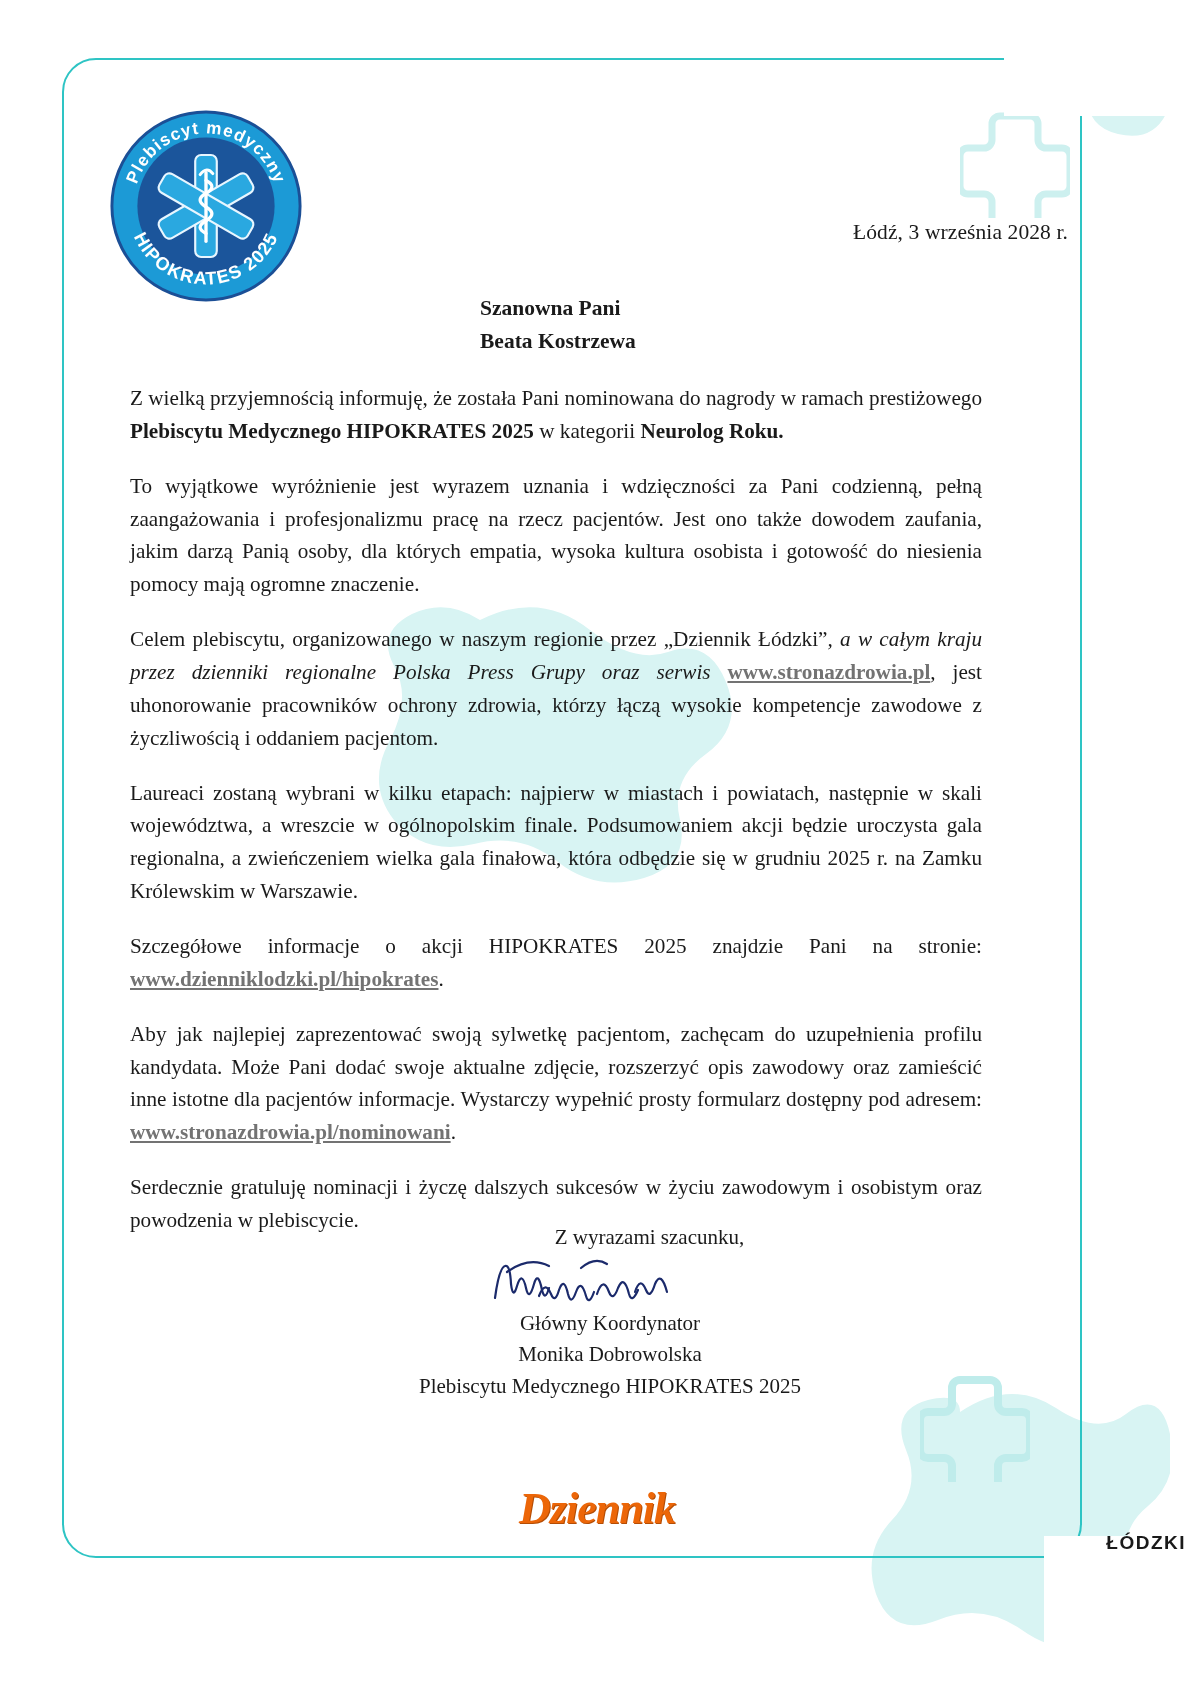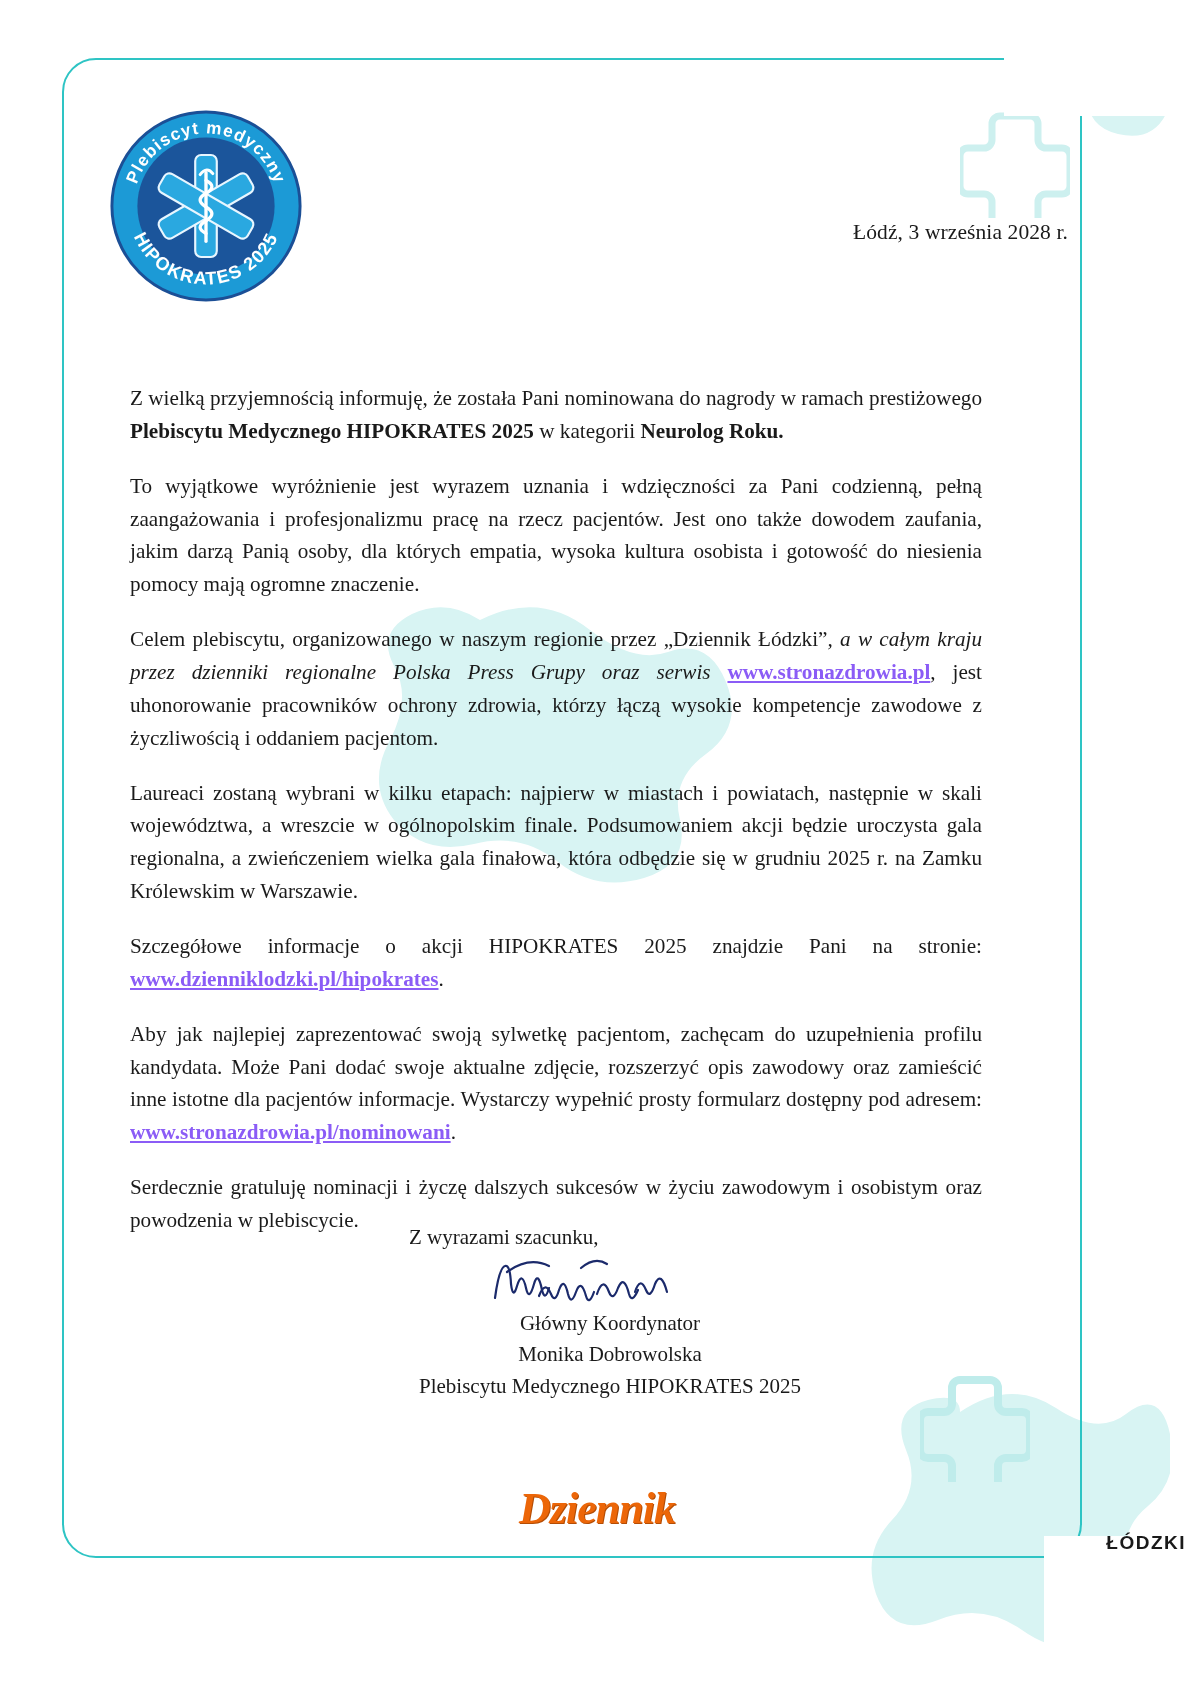"Szanowna Pani" div.salutation { html: none -> <div> <div>Szanowna Pani</div> <div>Beata Kostrzewa</div> </div> }
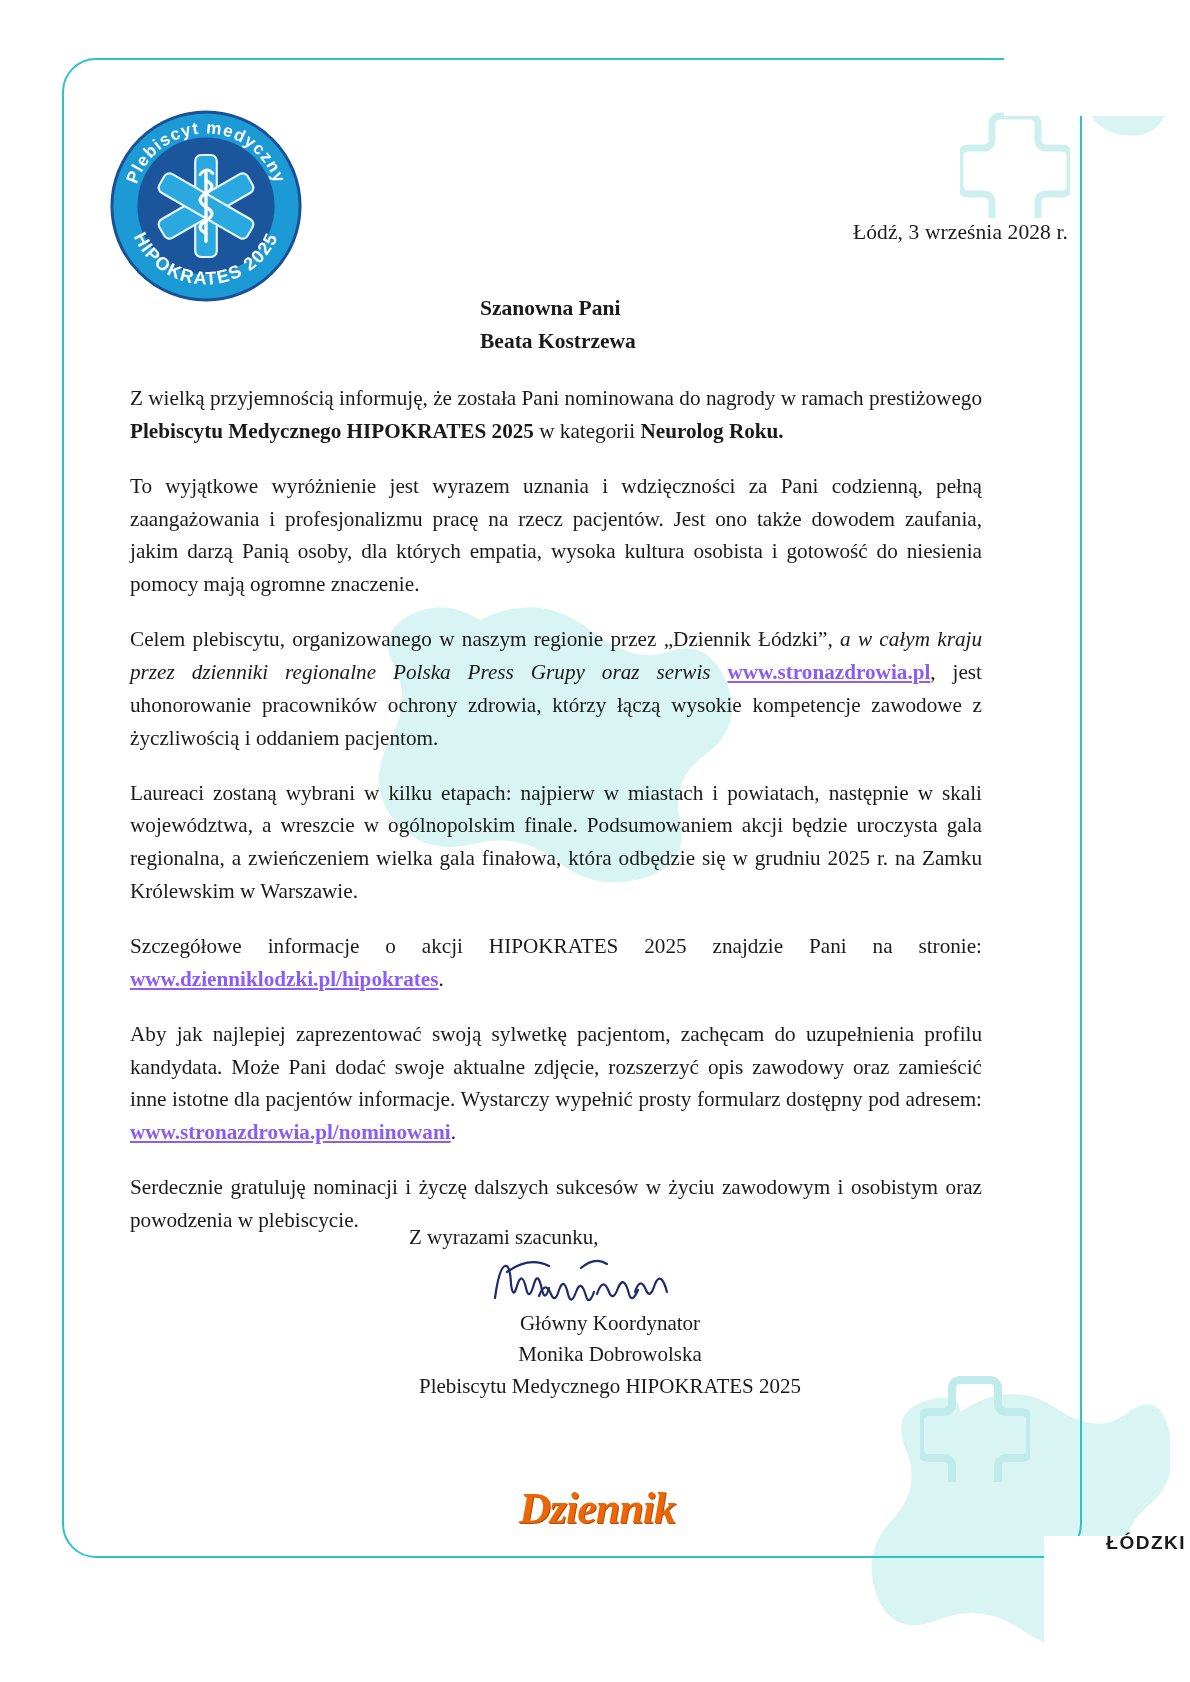"www.stronazdrowia.pl" .link { color: #8b5cf6 -> #737373 }
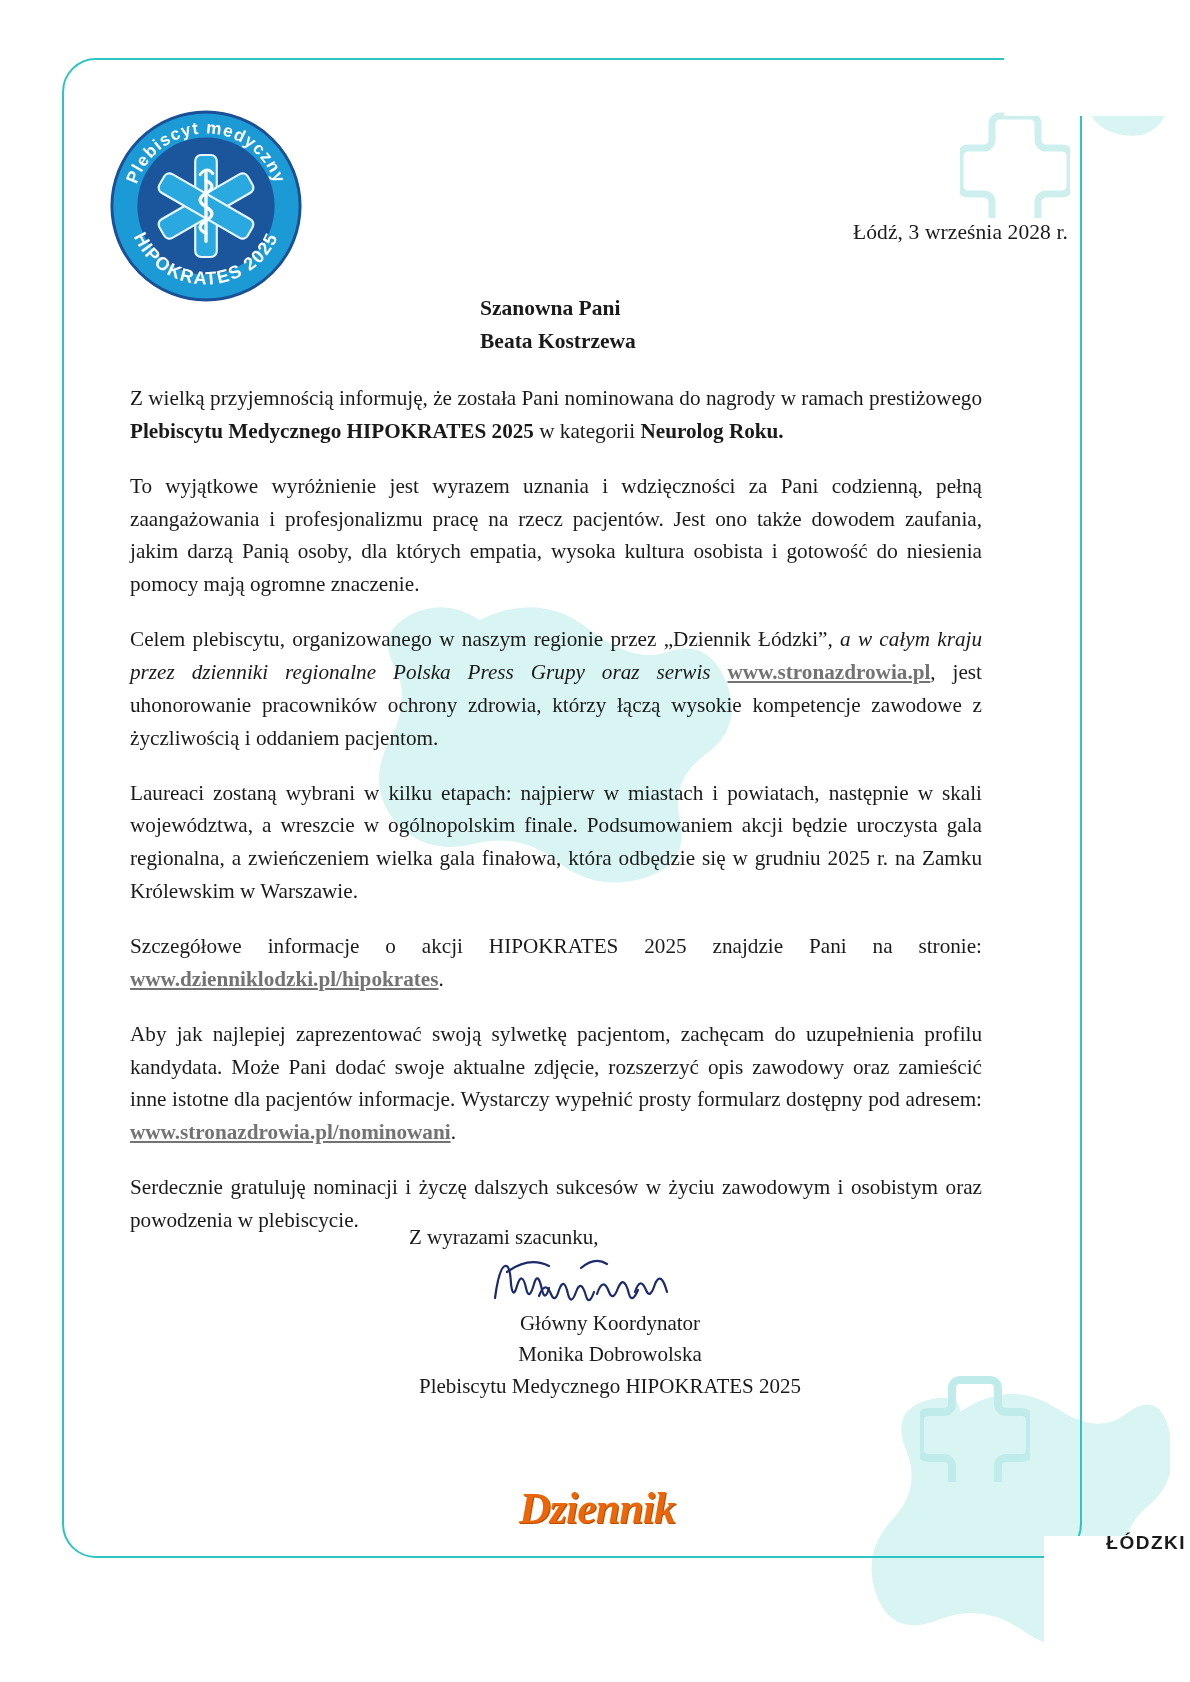"Z wyrazami szacunku," .closing .regards { text-align: left -> center }
